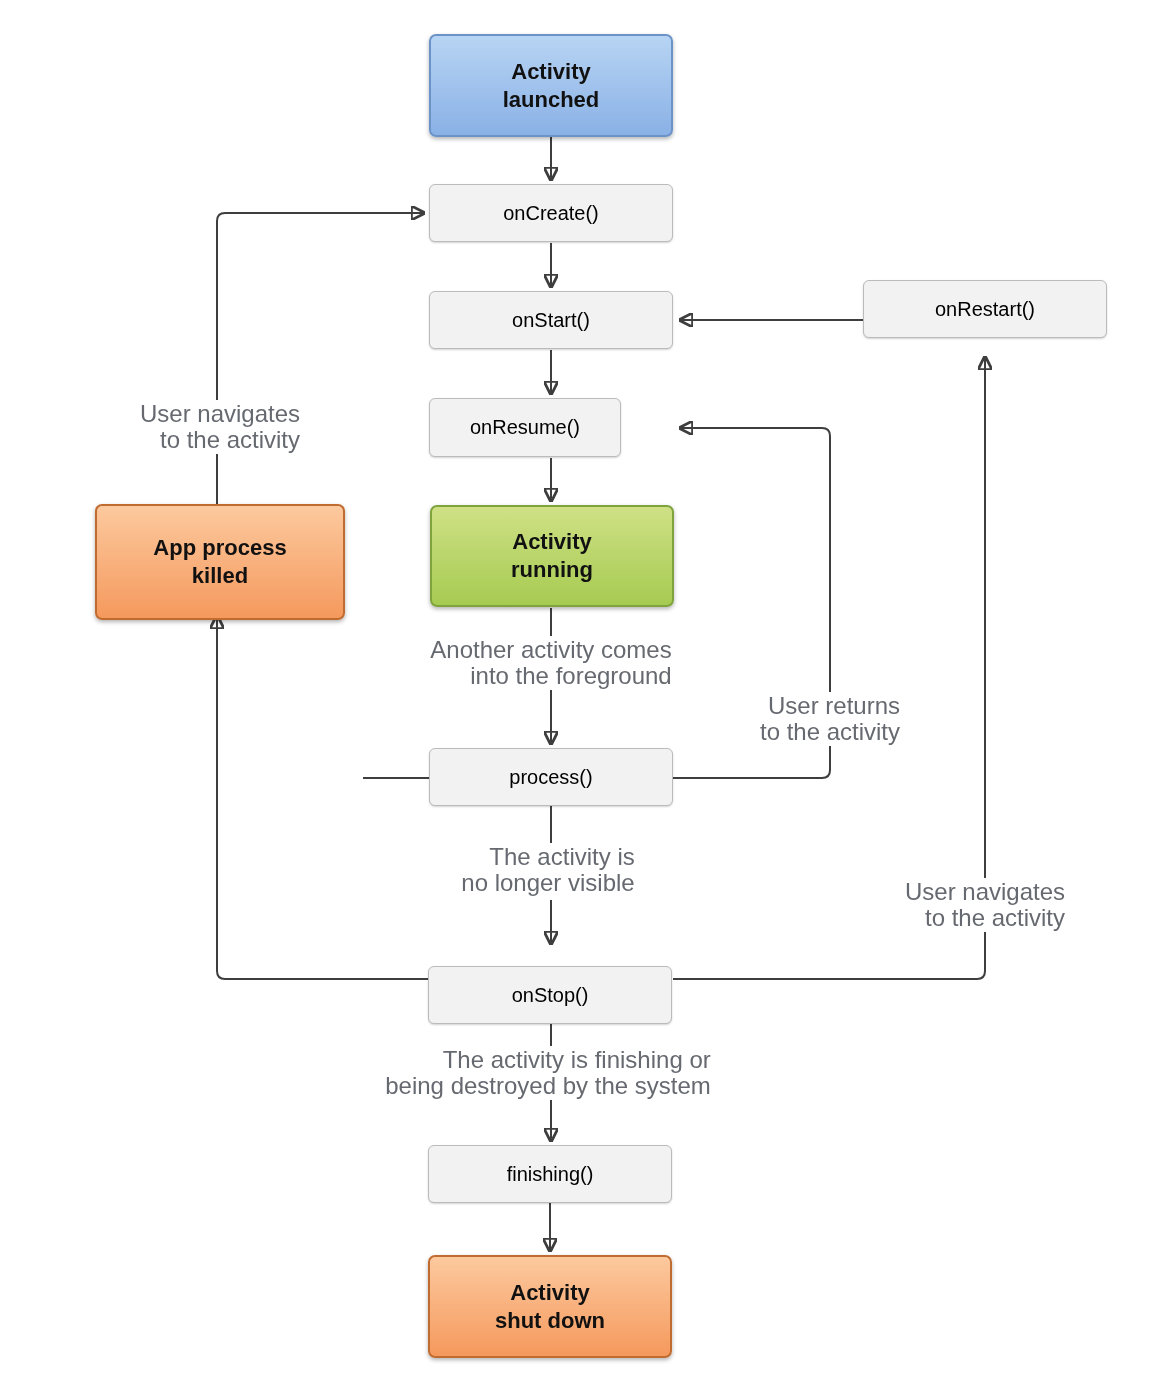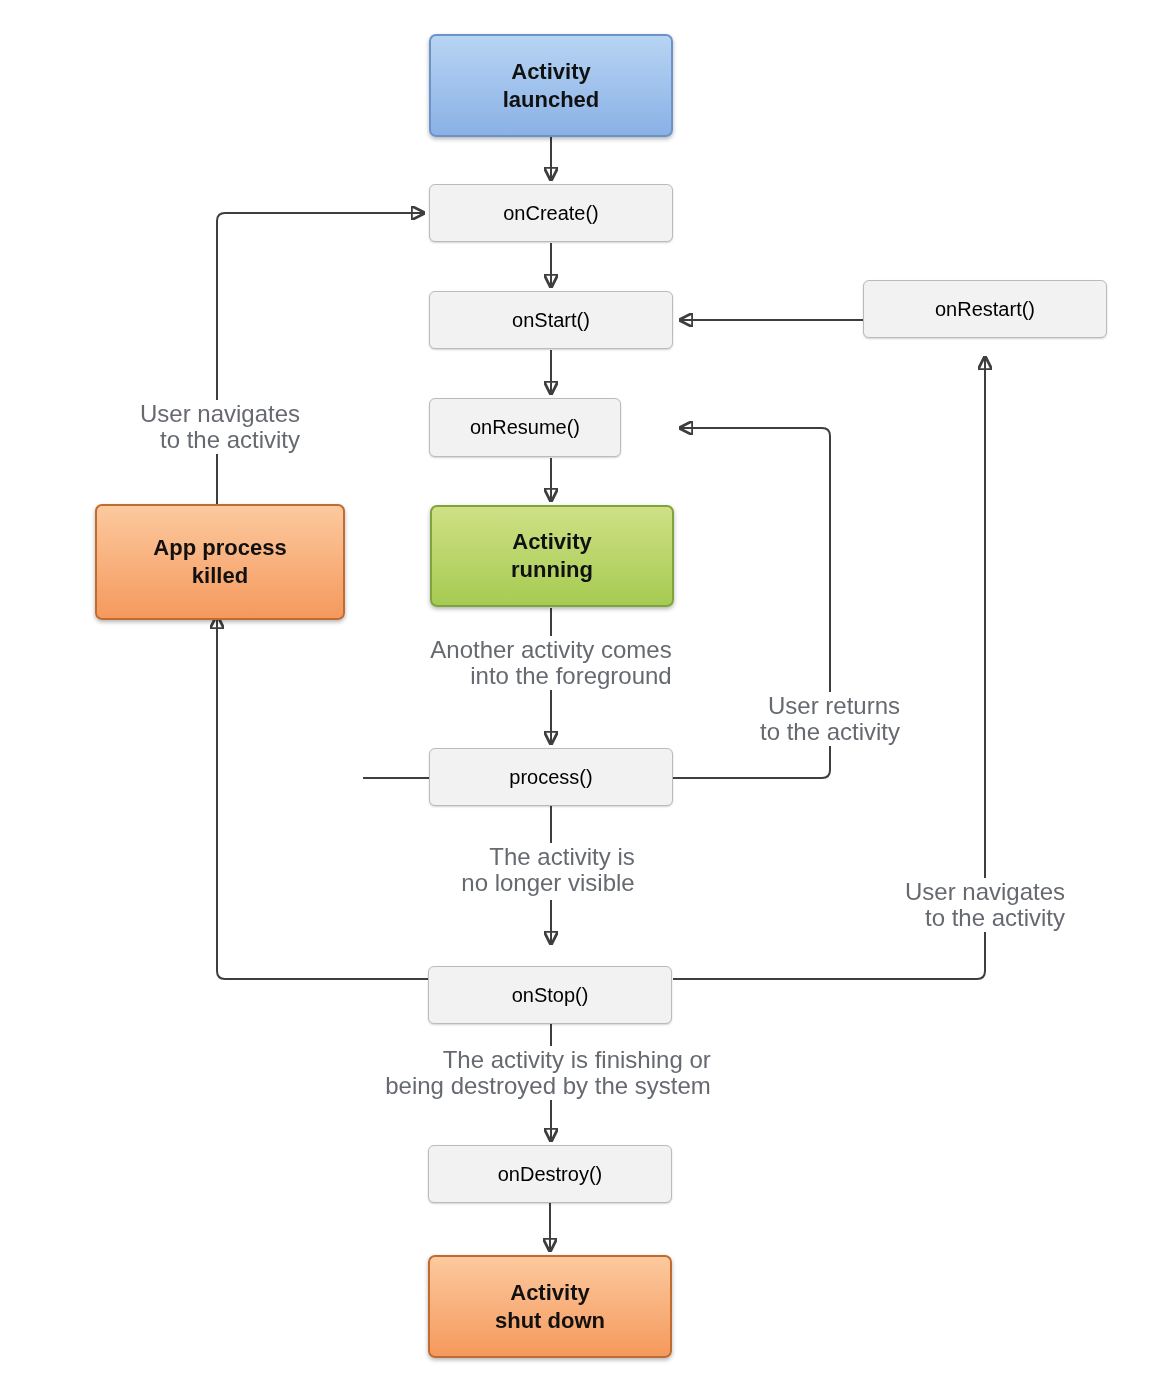"onDestroy()" div.node { text: onDestroy -> finishing }
